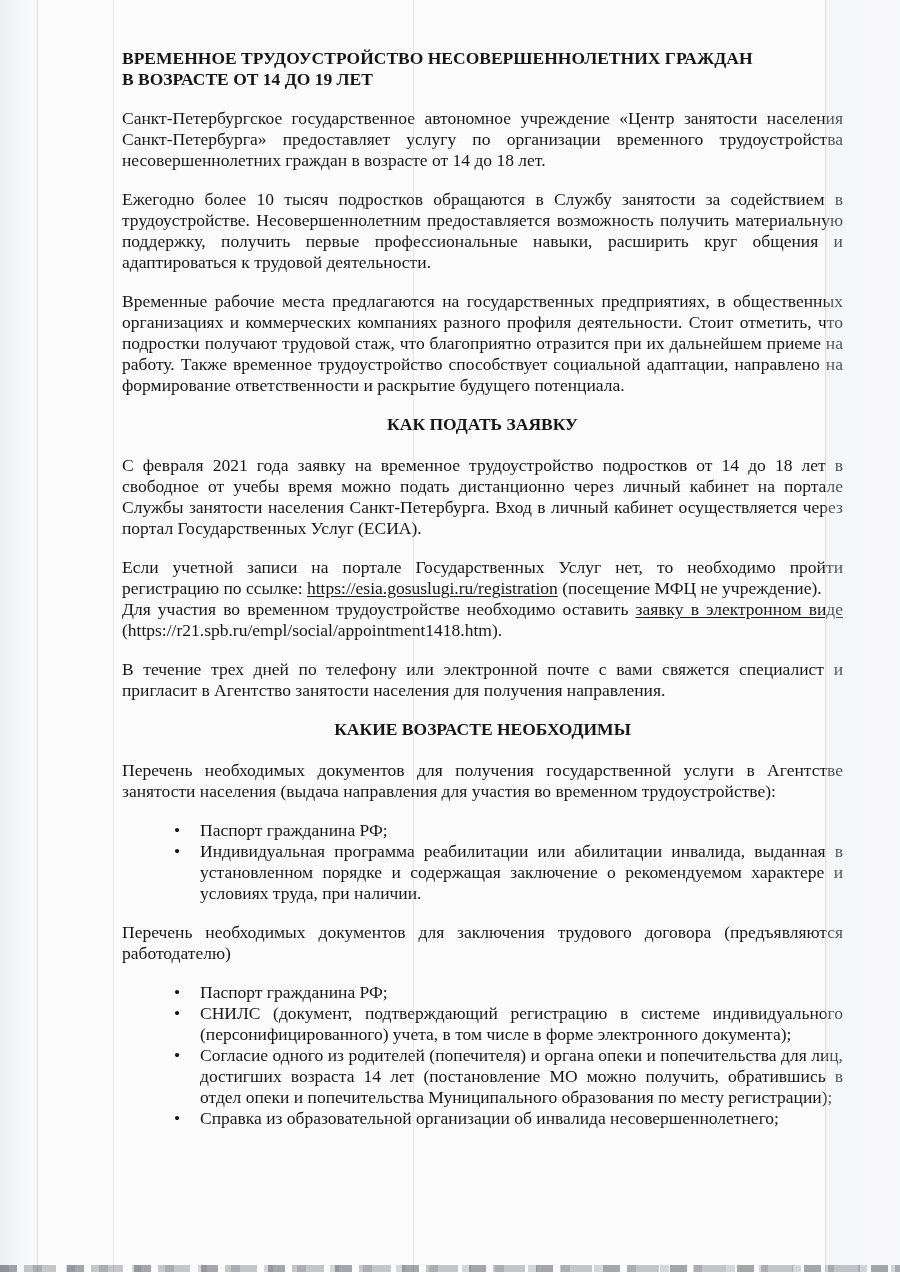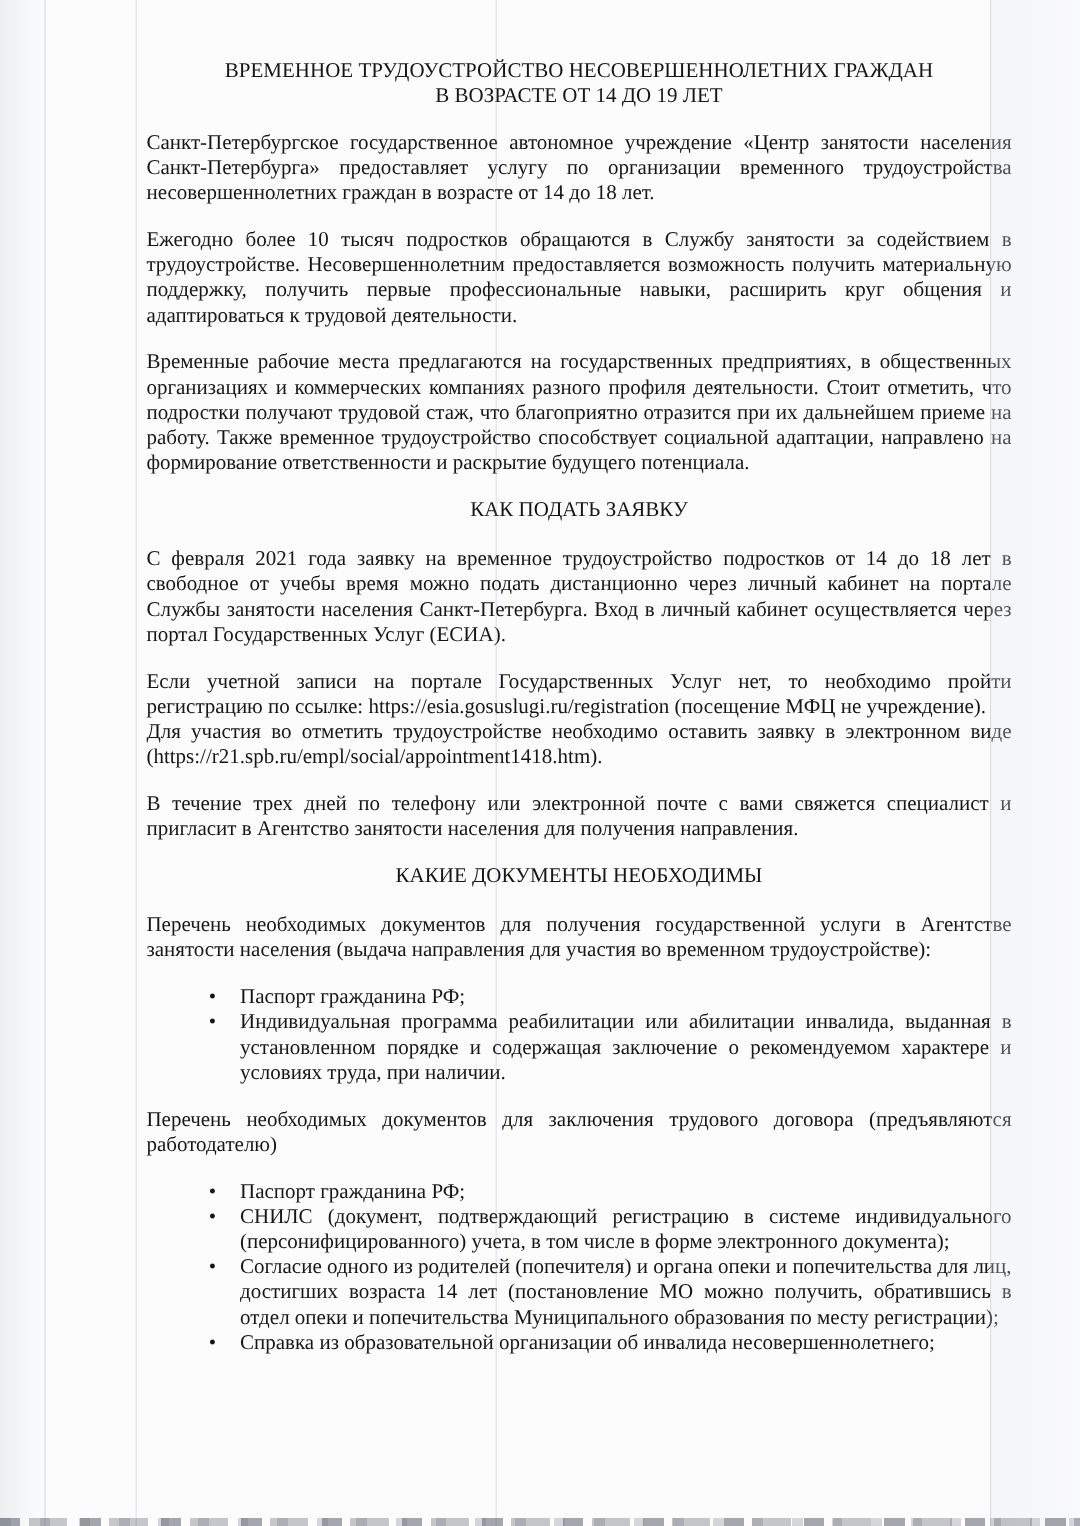"ВРЕМЕННОЕ ТРУДОУСТРОЙСТВО" .doc-title { font-weight: normal -> bold; text-align: center -> left }
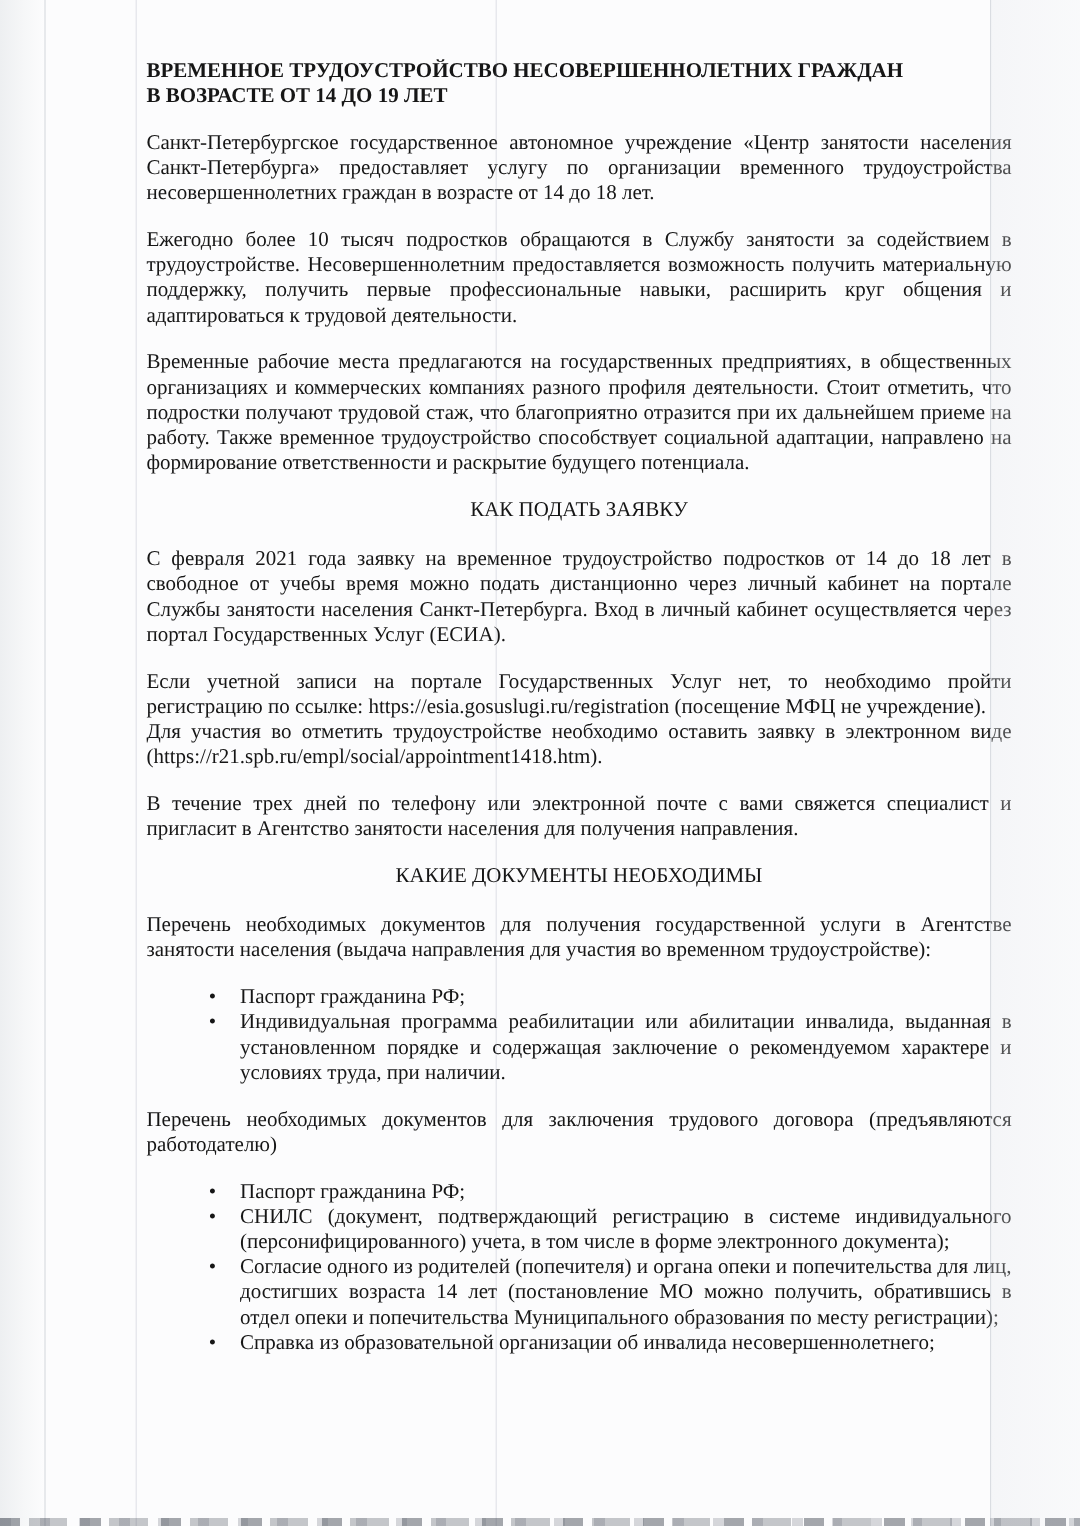"КАК ПОДАТЬ ЗАЯВКУ" .section-heading { font-weight: normal -> bold }
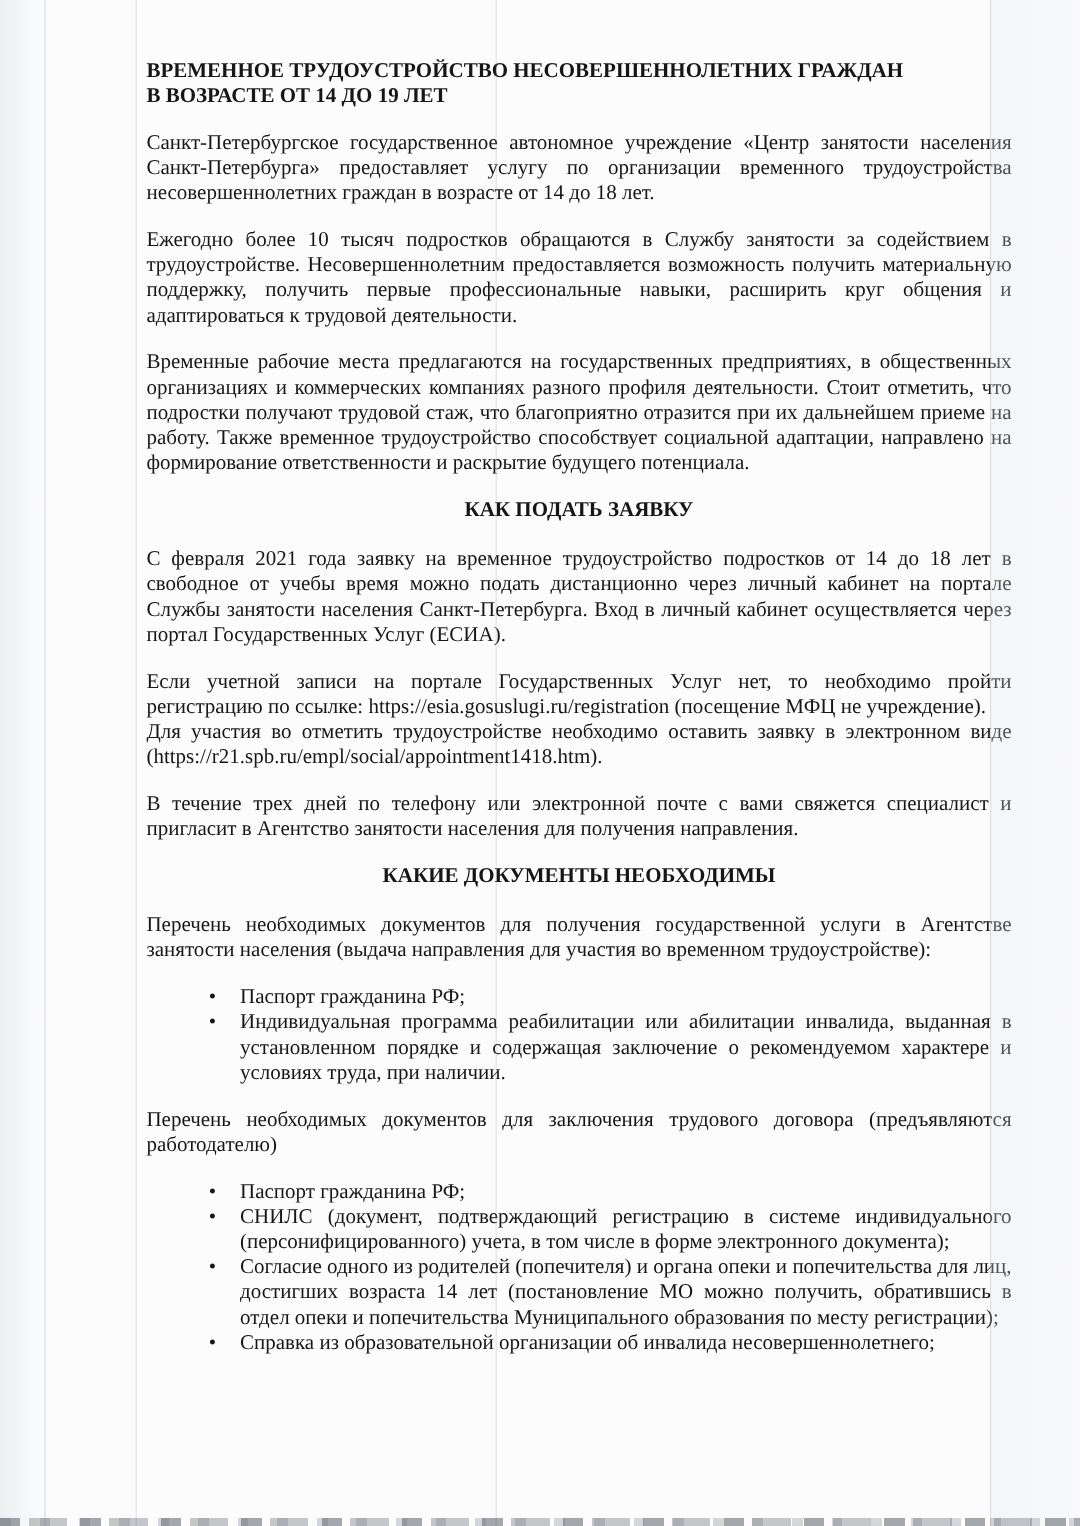"https://esia.gosuslugi.ru/registration" .doc-link { text-decoration: none -> underline }
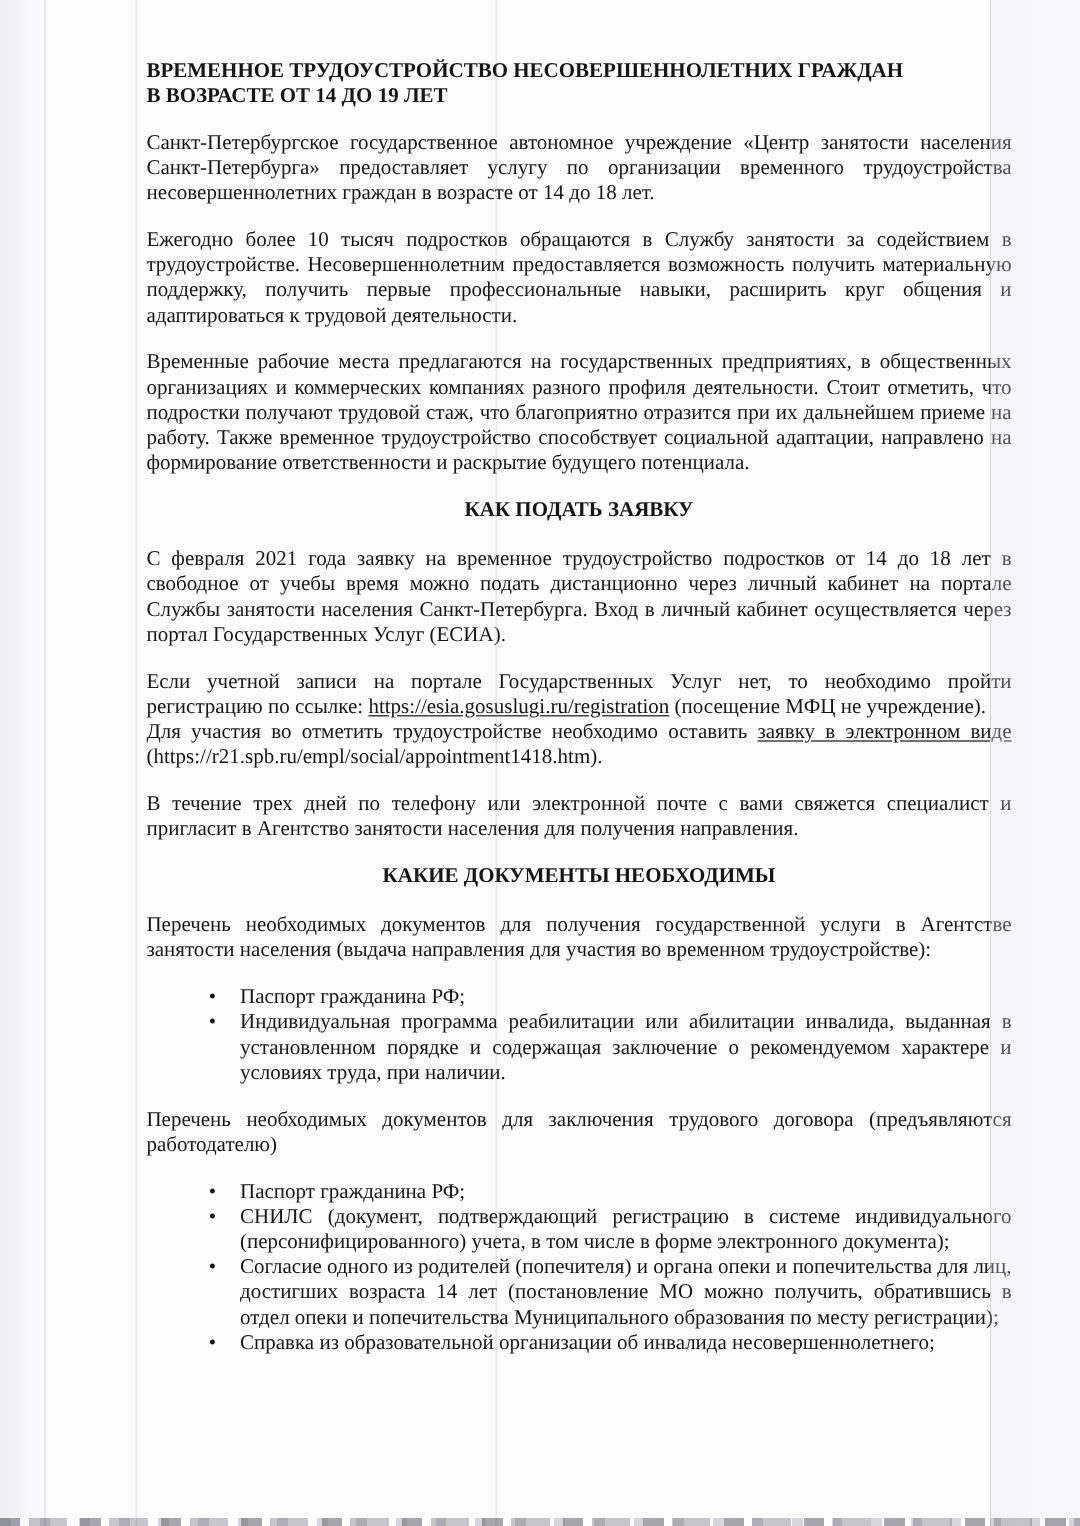"Для участия во отметить трудоустройстве" span { text: отметить -> временном }
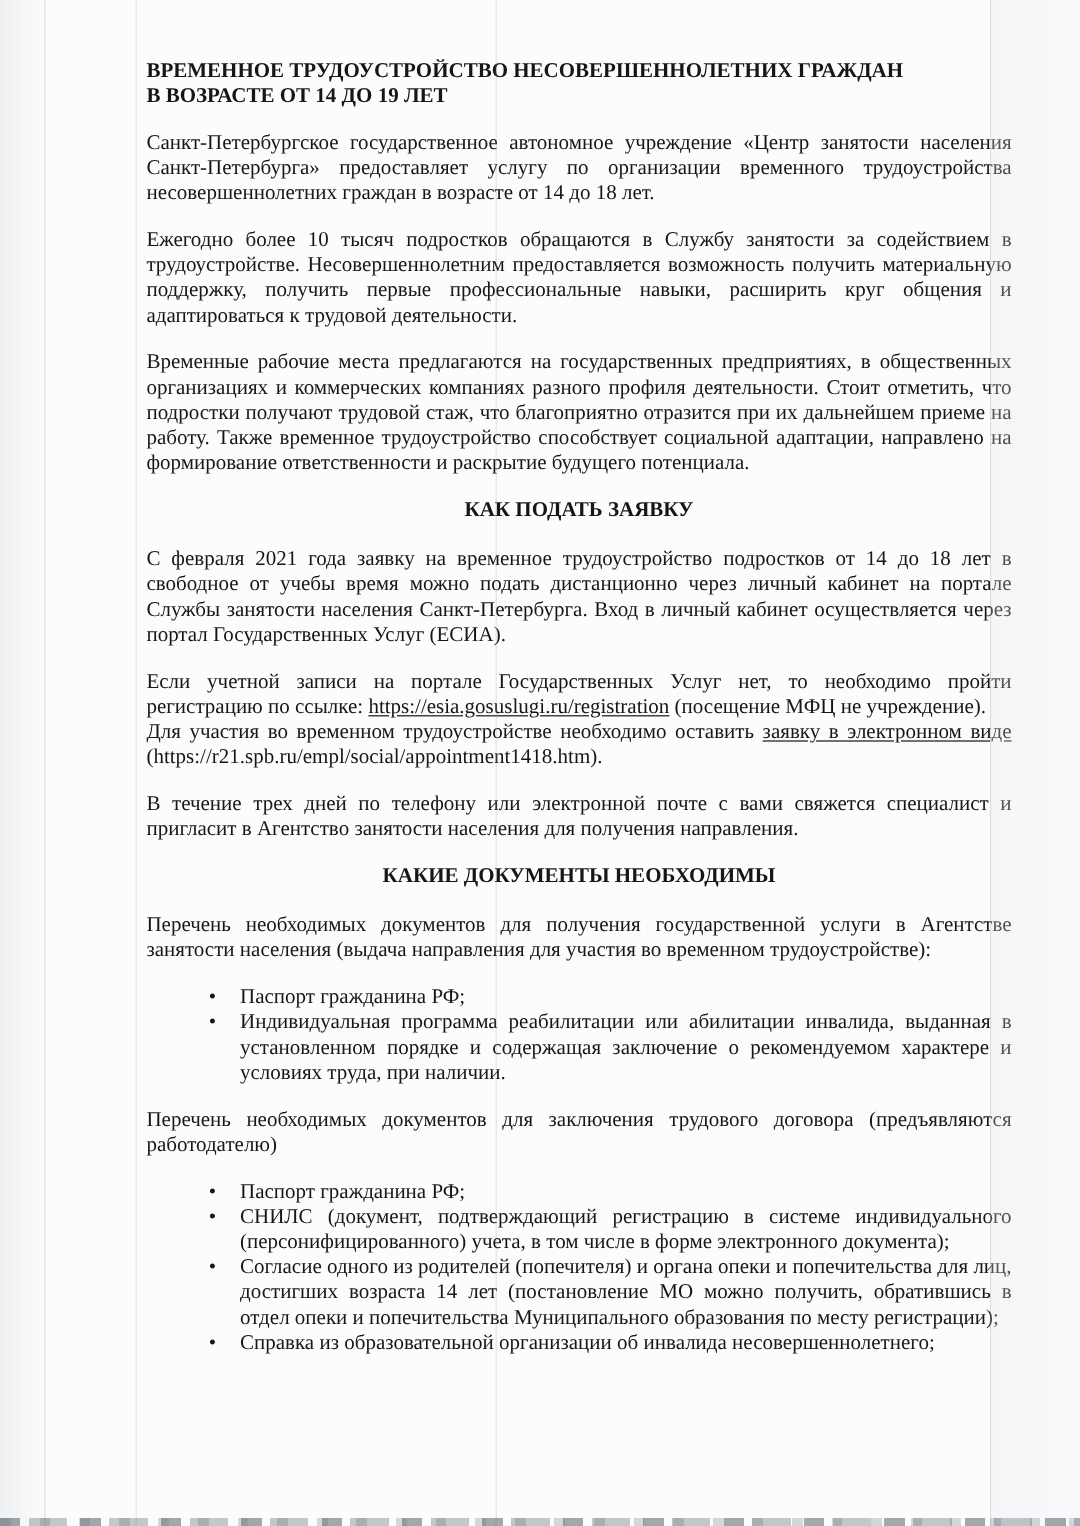"КАКИЕ ДОКУМЕНТЫ НЕОБХОДИМЫ" h2.section-heading { text: ДОКУМЕНТЫ -> ВОЗРАСТЕ }
